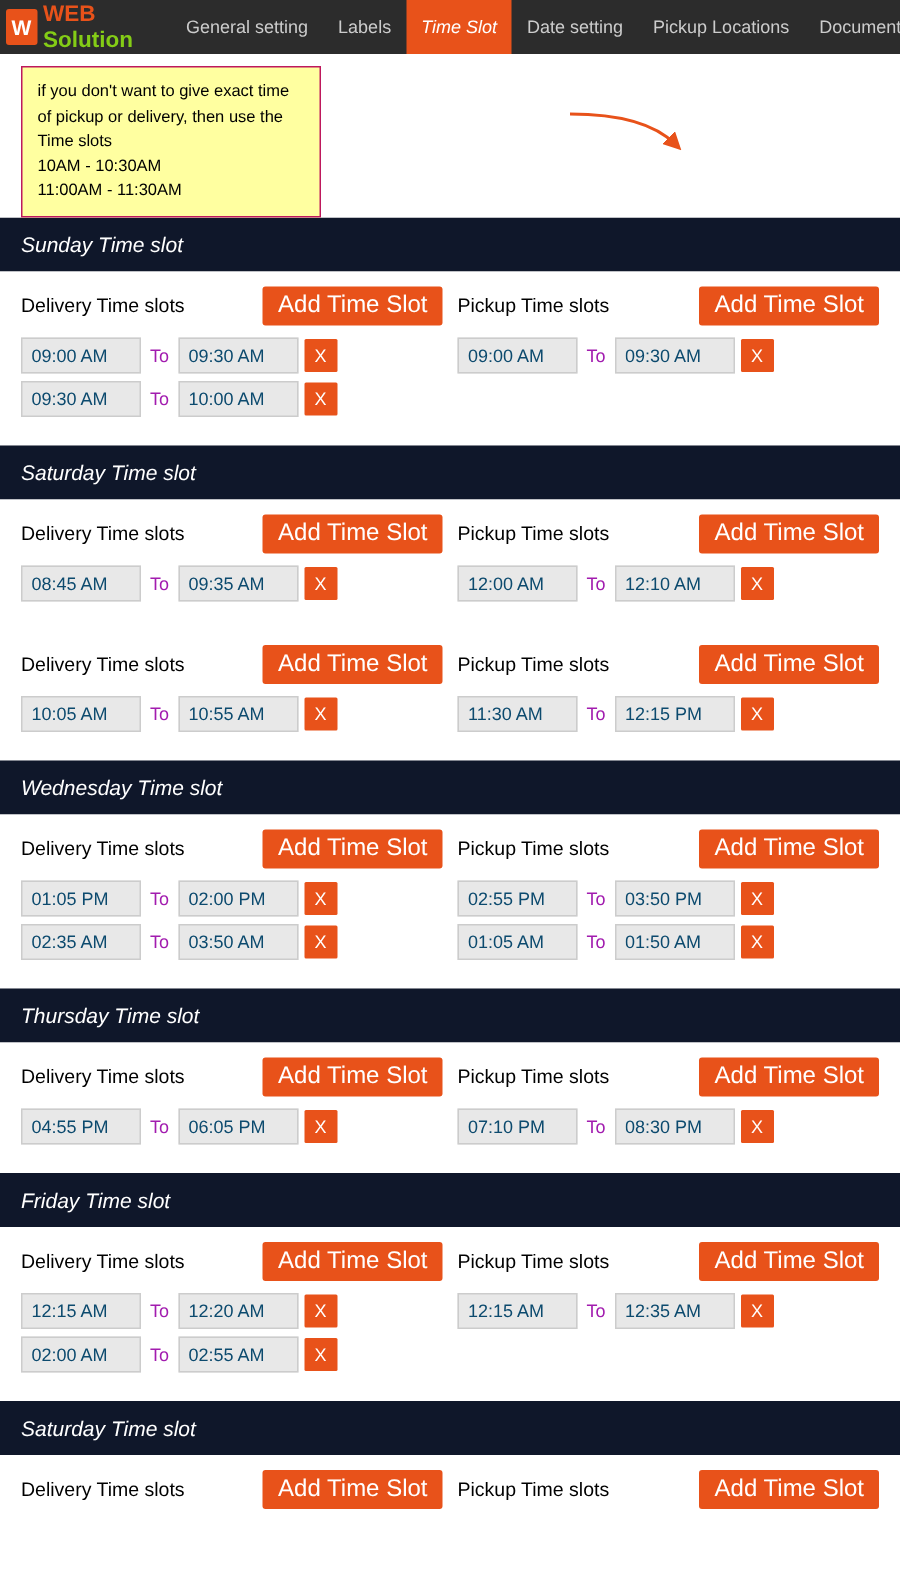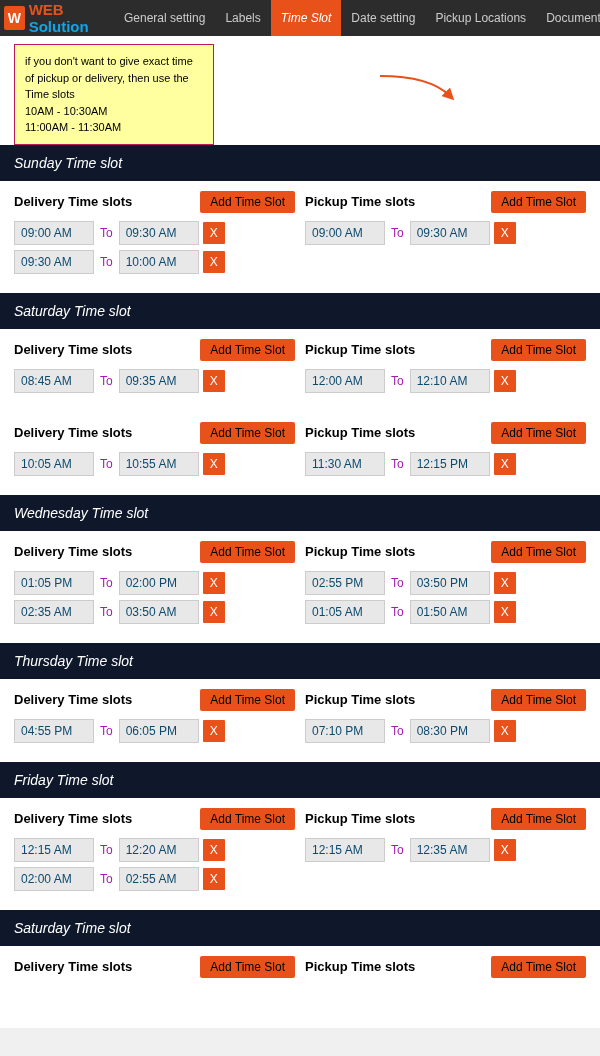"Solution" span { color: #0ea5e9 -> #84cc16 }
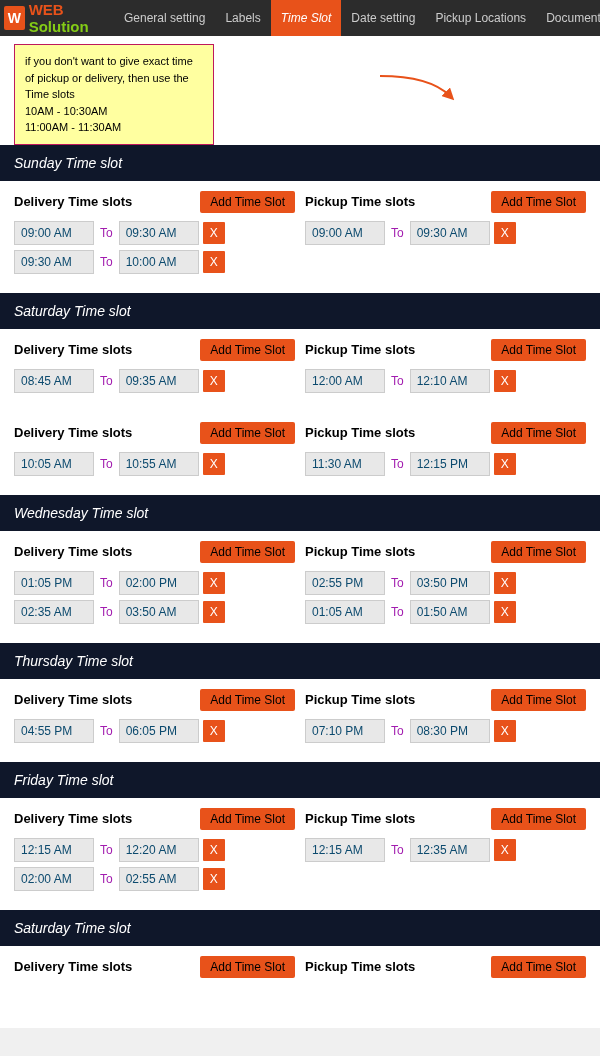"Delivery Time slots" .slot-label { font-weight: bold -> normal }
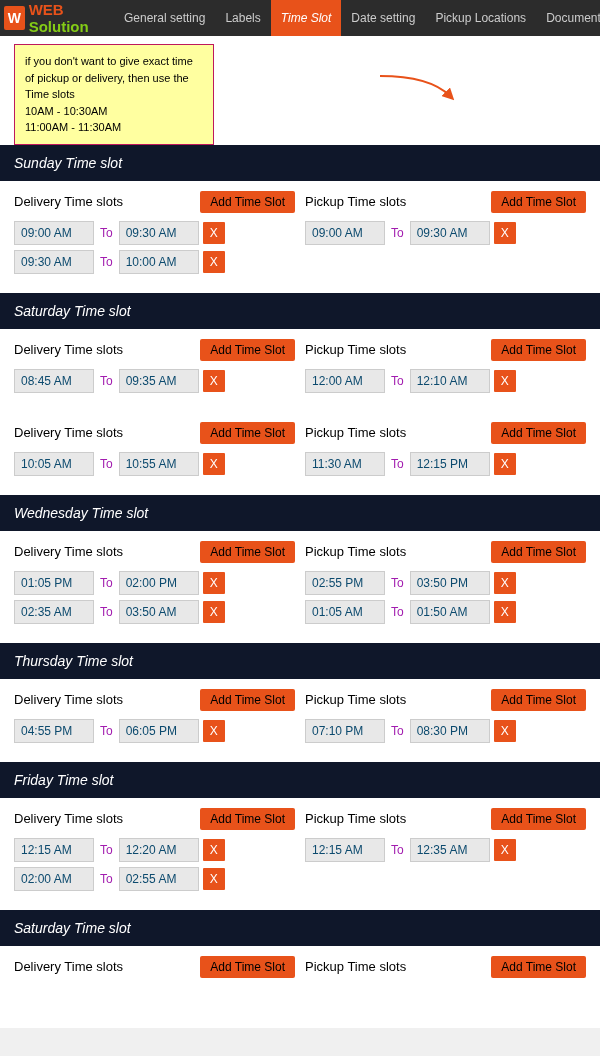"Add Time Slot" .add-btn { color: #000000 -> #ffffff; font-size: 12px -> 16px }
